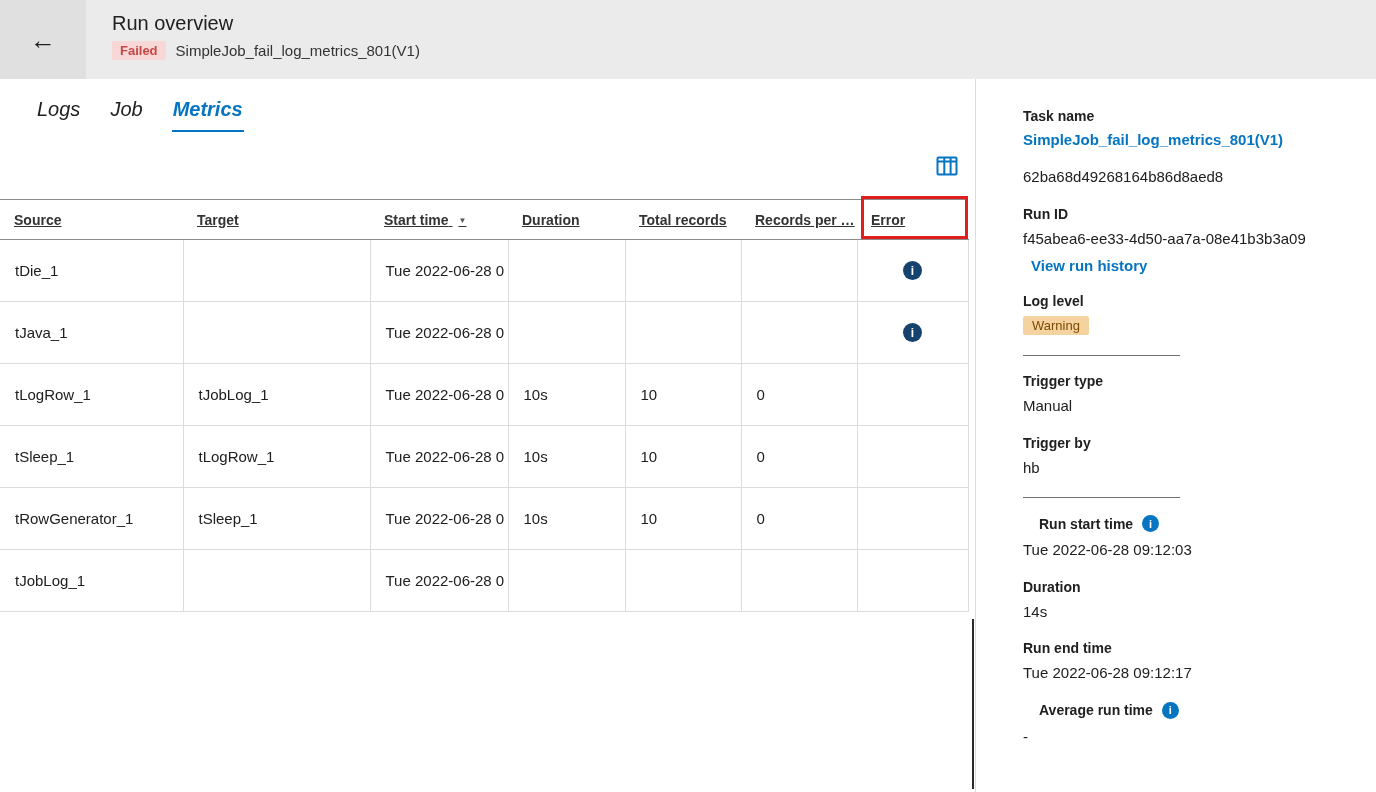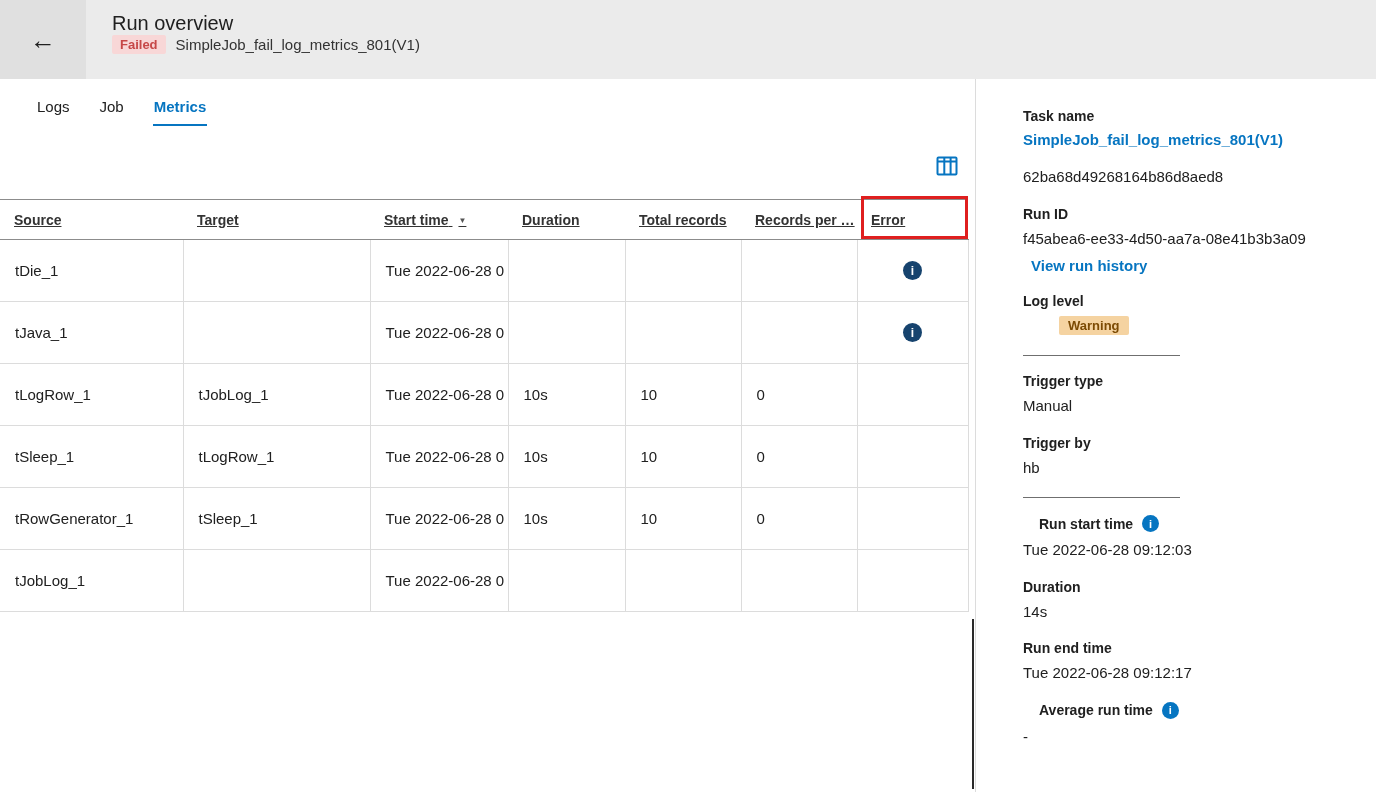"Failed" .subtitle-row { margin-top: 0 -> 6px }
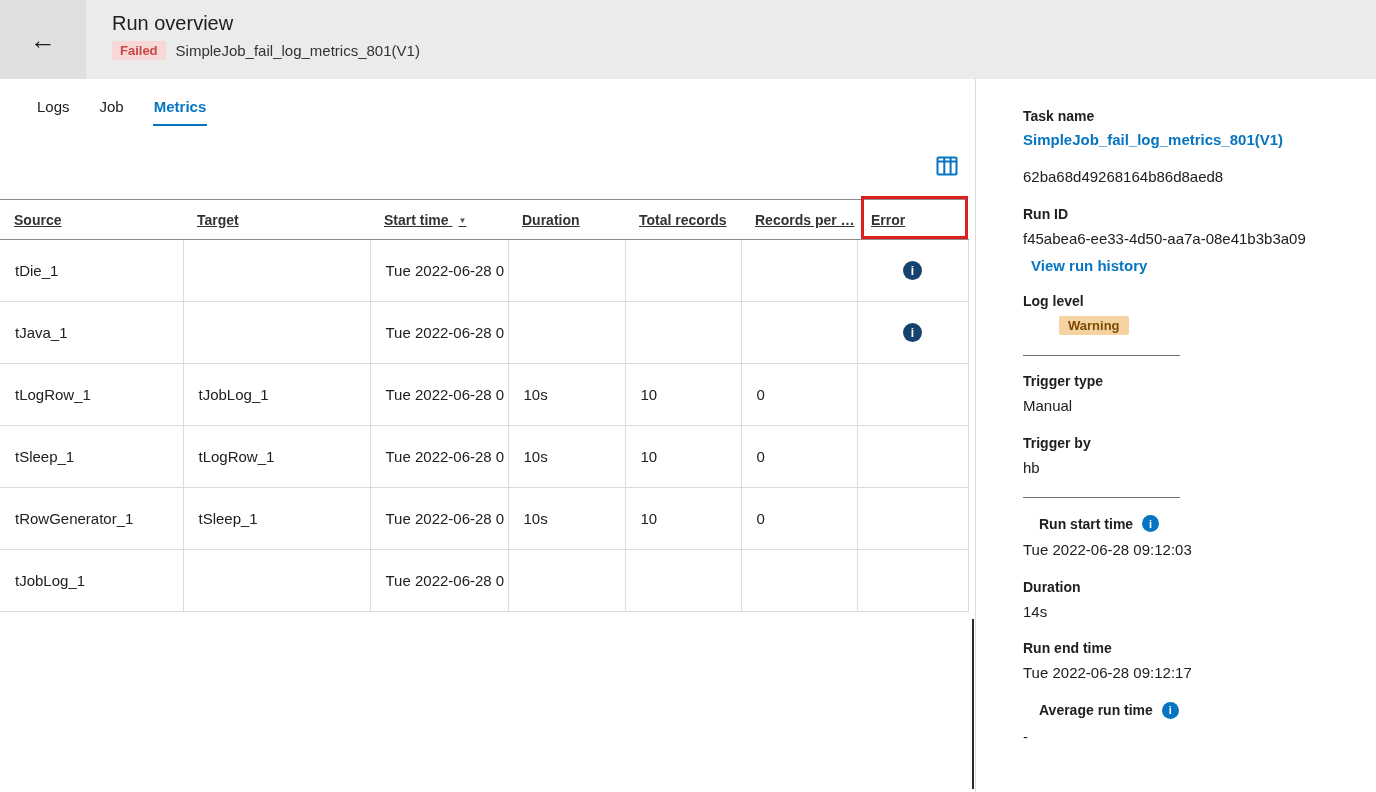"Logs" .tab { font-size: 15px -> 20px; font-style: none -> italic }
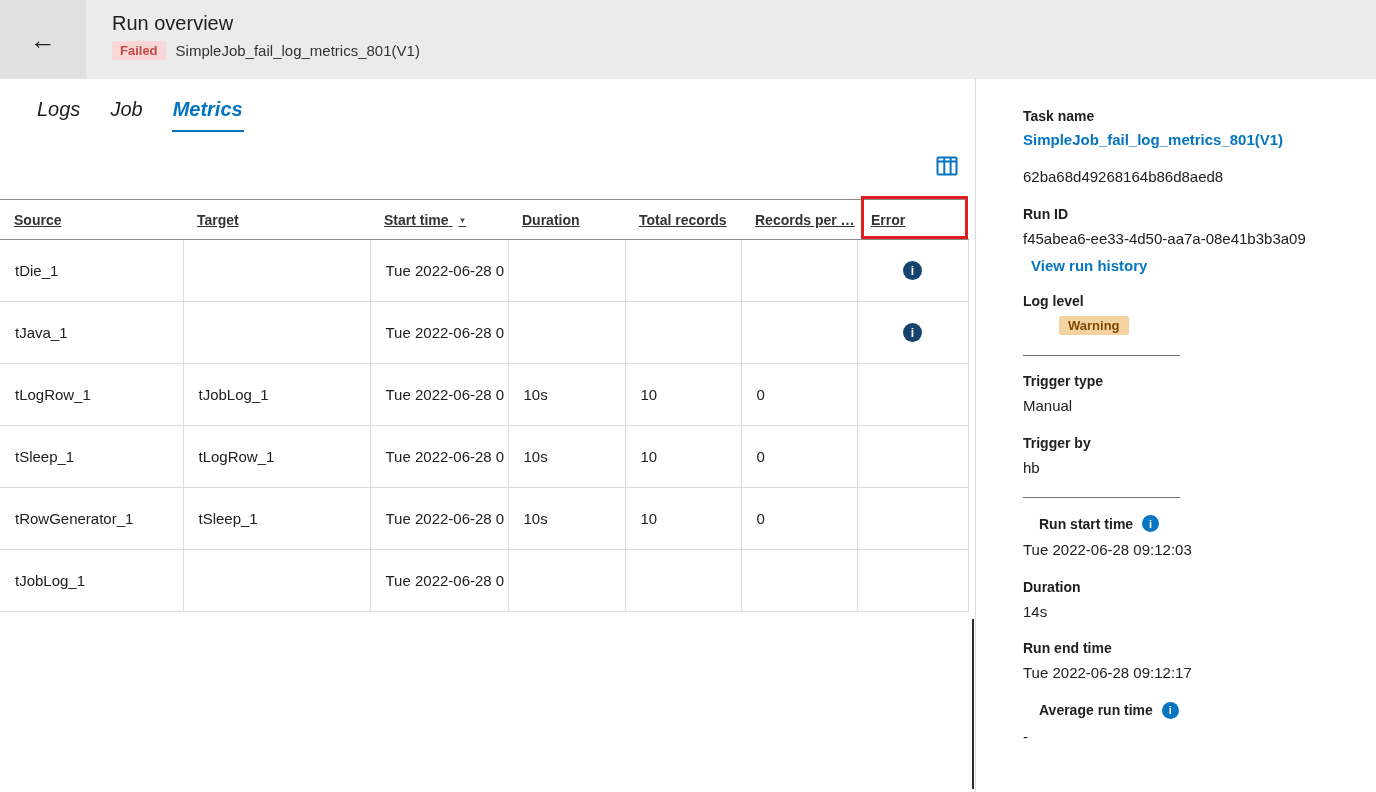"Warning" .chip-warning { font-weight: 700 -> 400; margin-left: 36px -> none }
